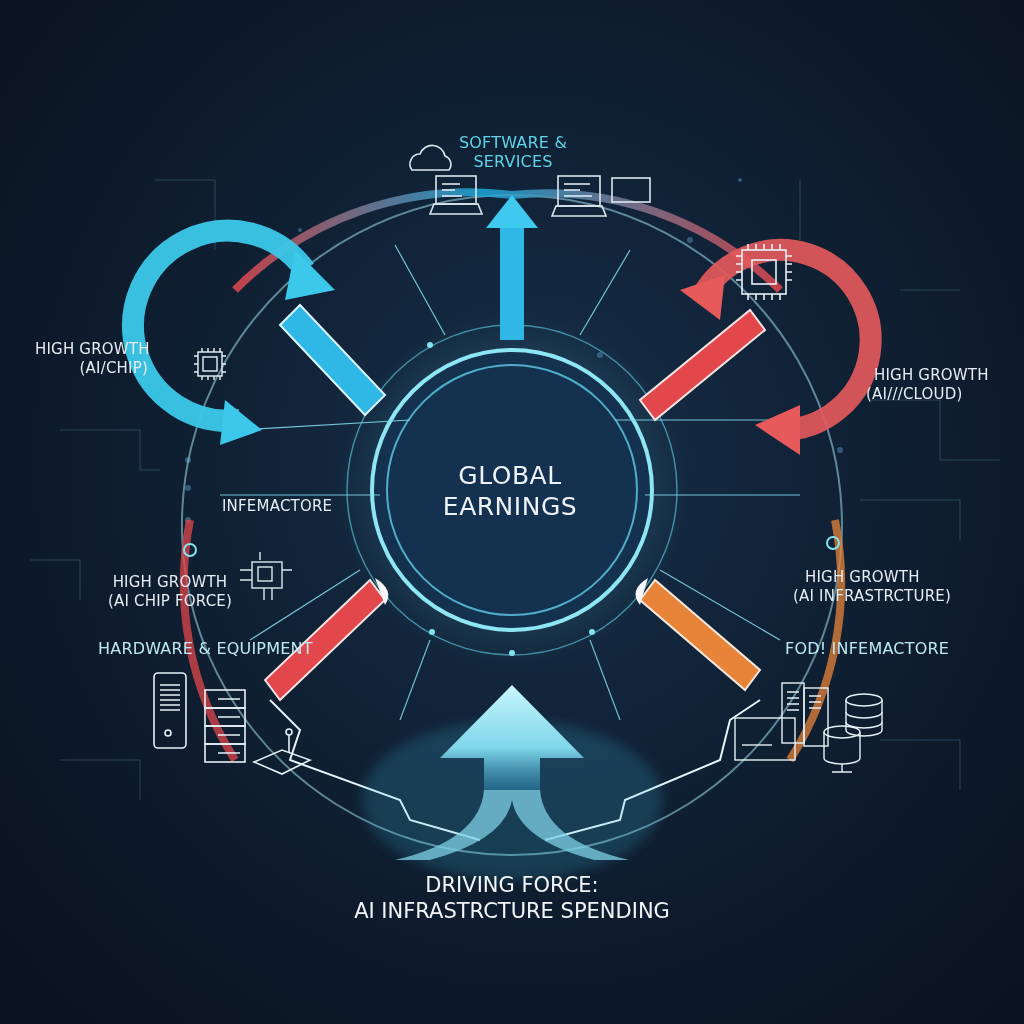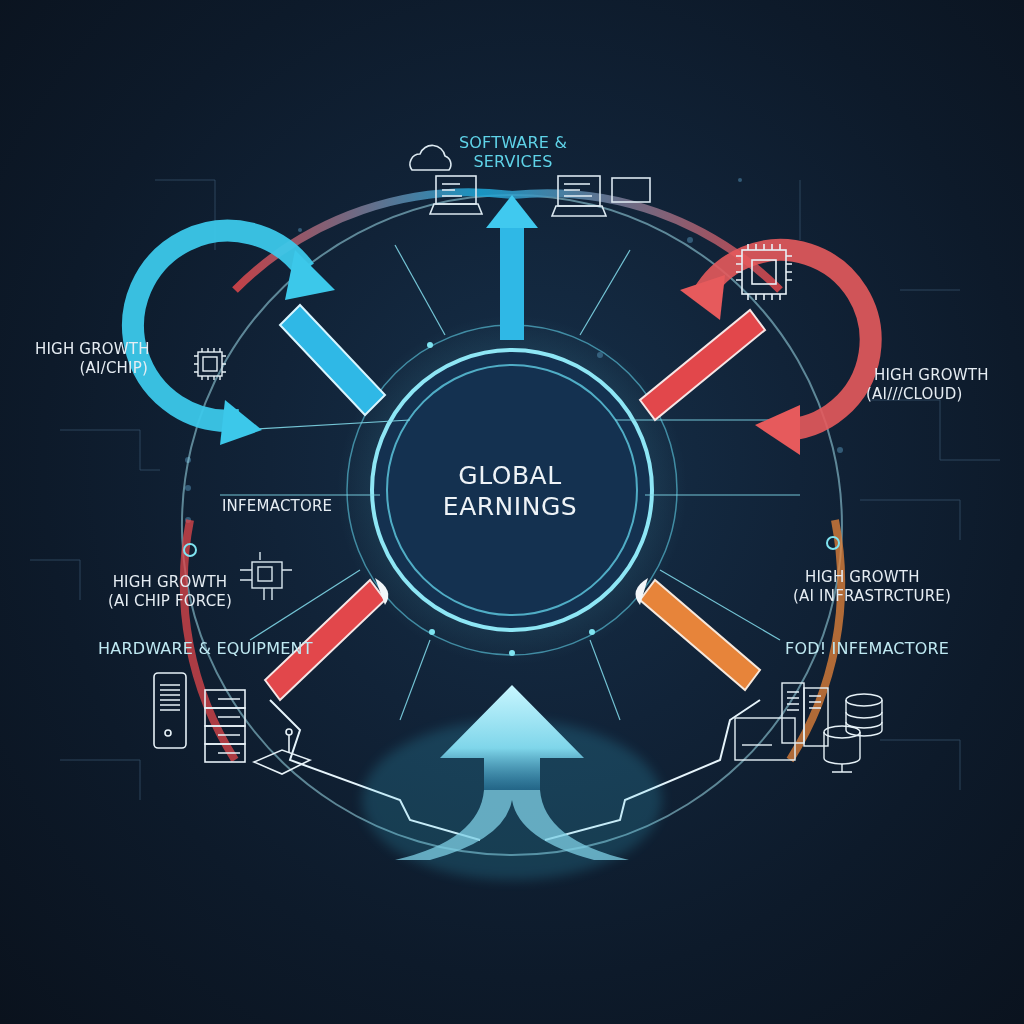"DRIVING FORCE:" div.bottom { html: none -> <div>DRIVING FORCE:</div> }
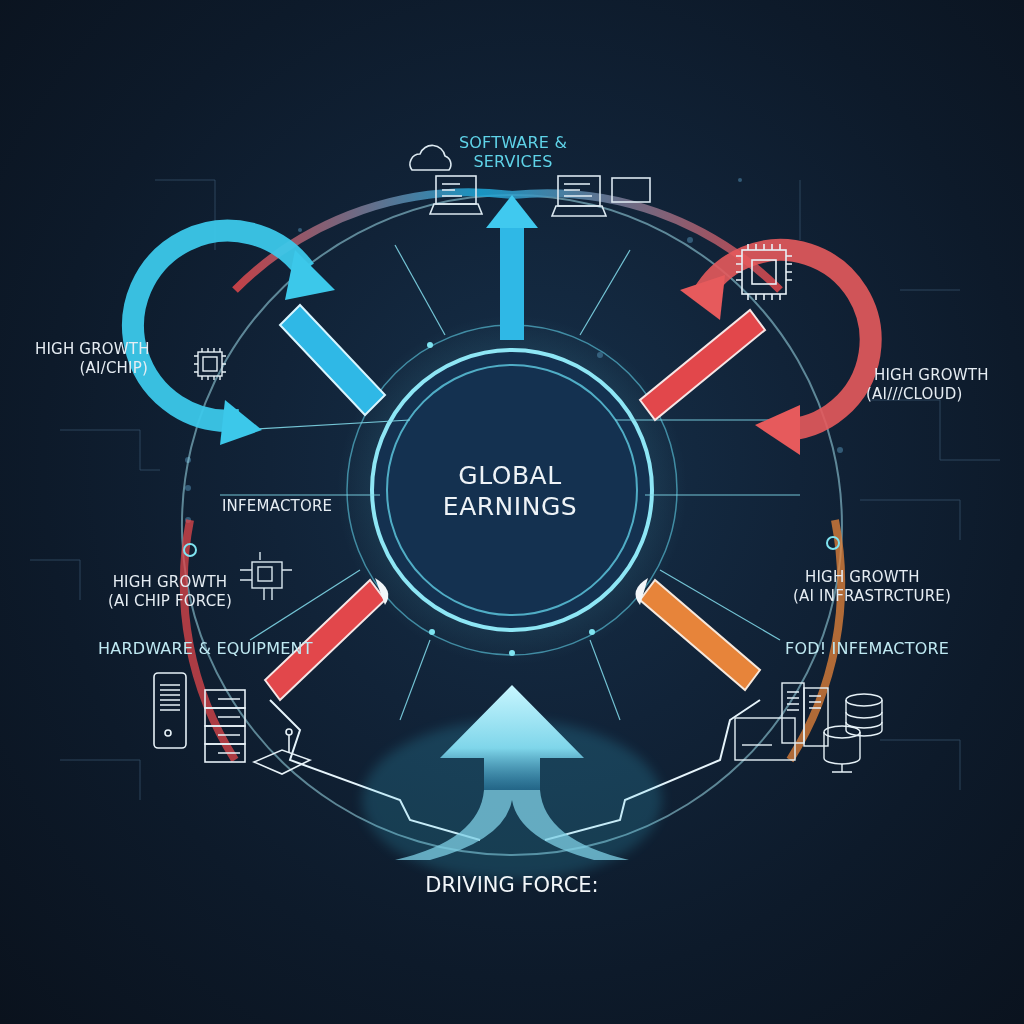"AI INFRASTRCTURE SPENDING" div.bottom { html: none -> <div>AI INFRASTRCTURE SPENDING</div> }
